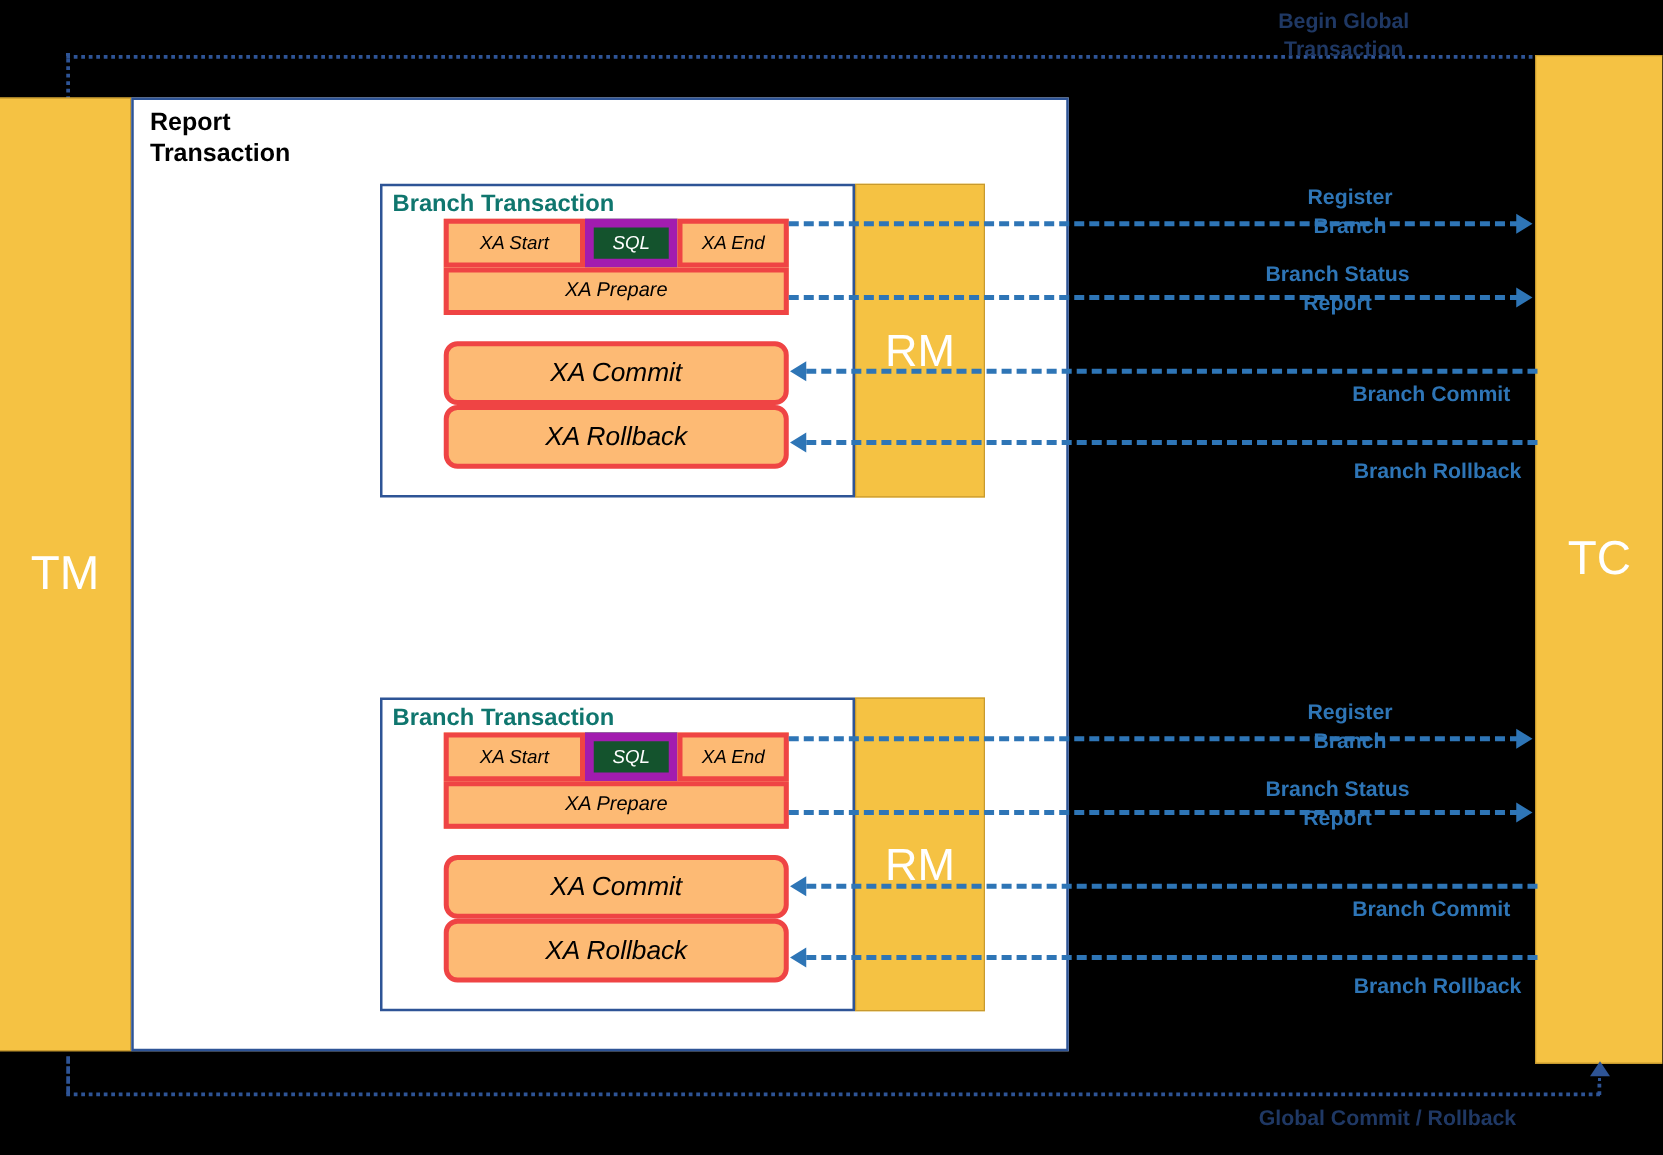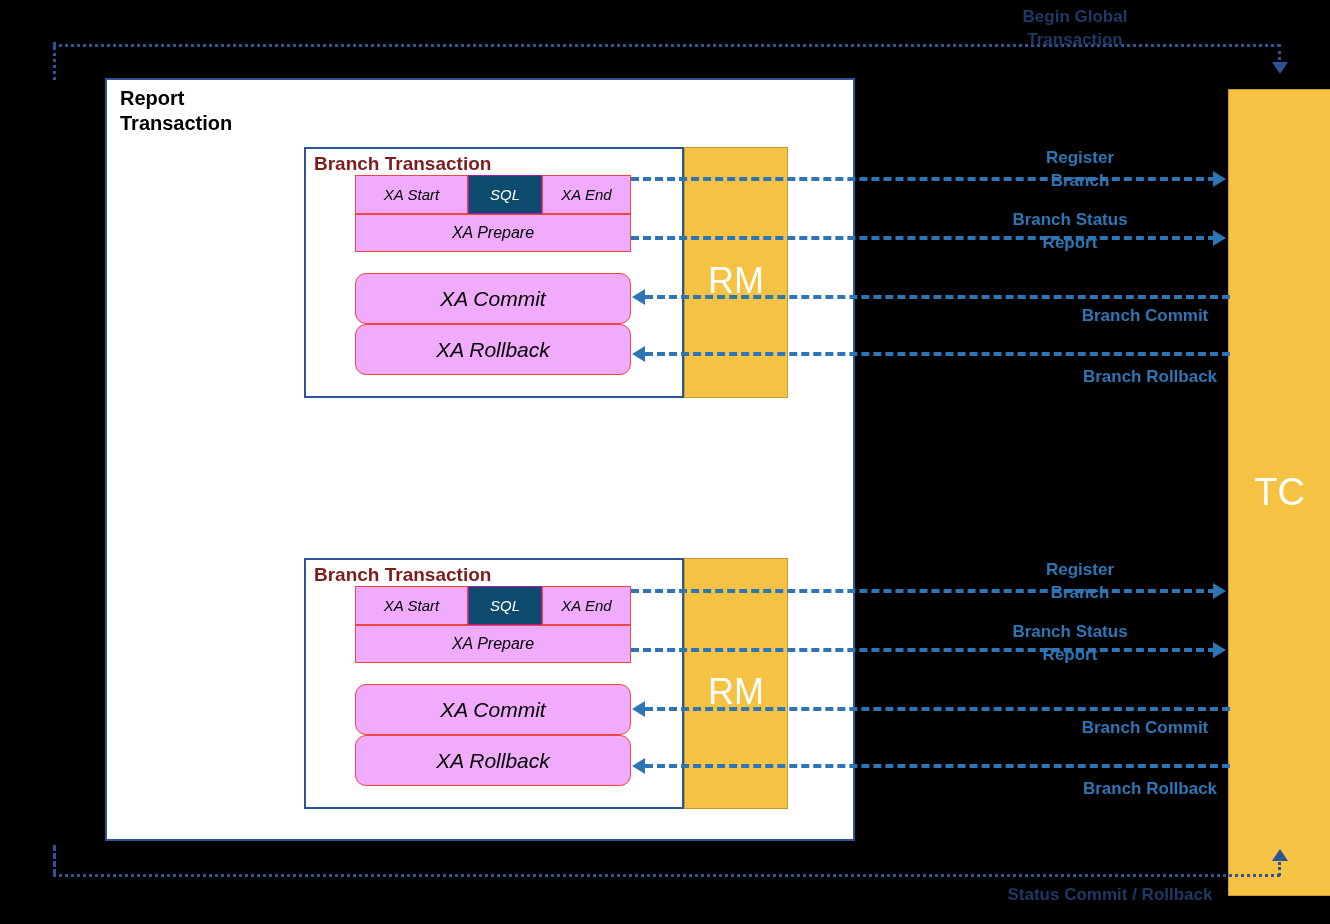"Branch Transaction" .branch-title { color: #7f1d1d -> #0f766e }
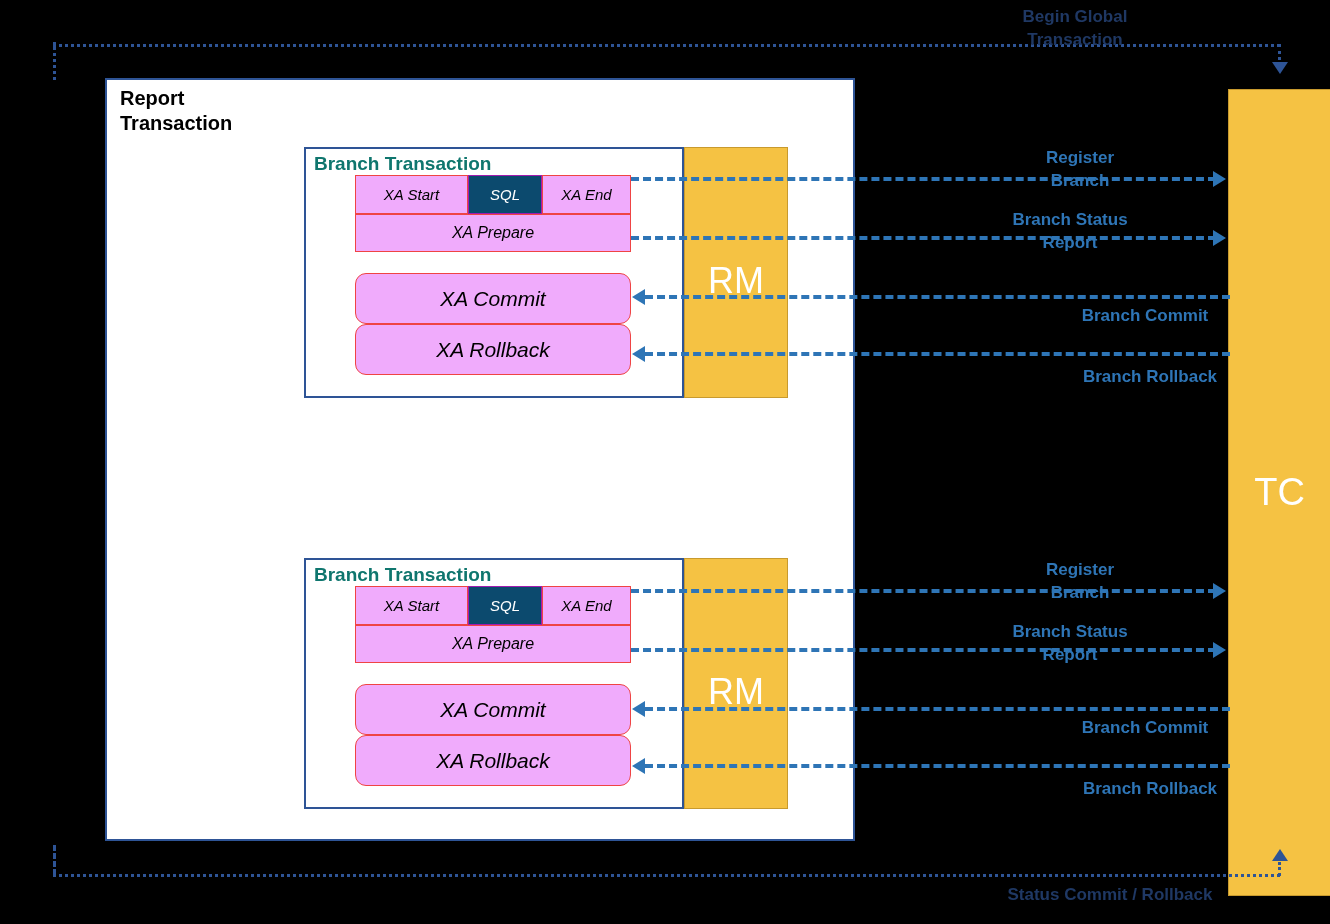"XA Start" .op { background: #f0abfc -> #fdba74; border: 1px solid #ef4444 -> 4px solid #ef4444 }
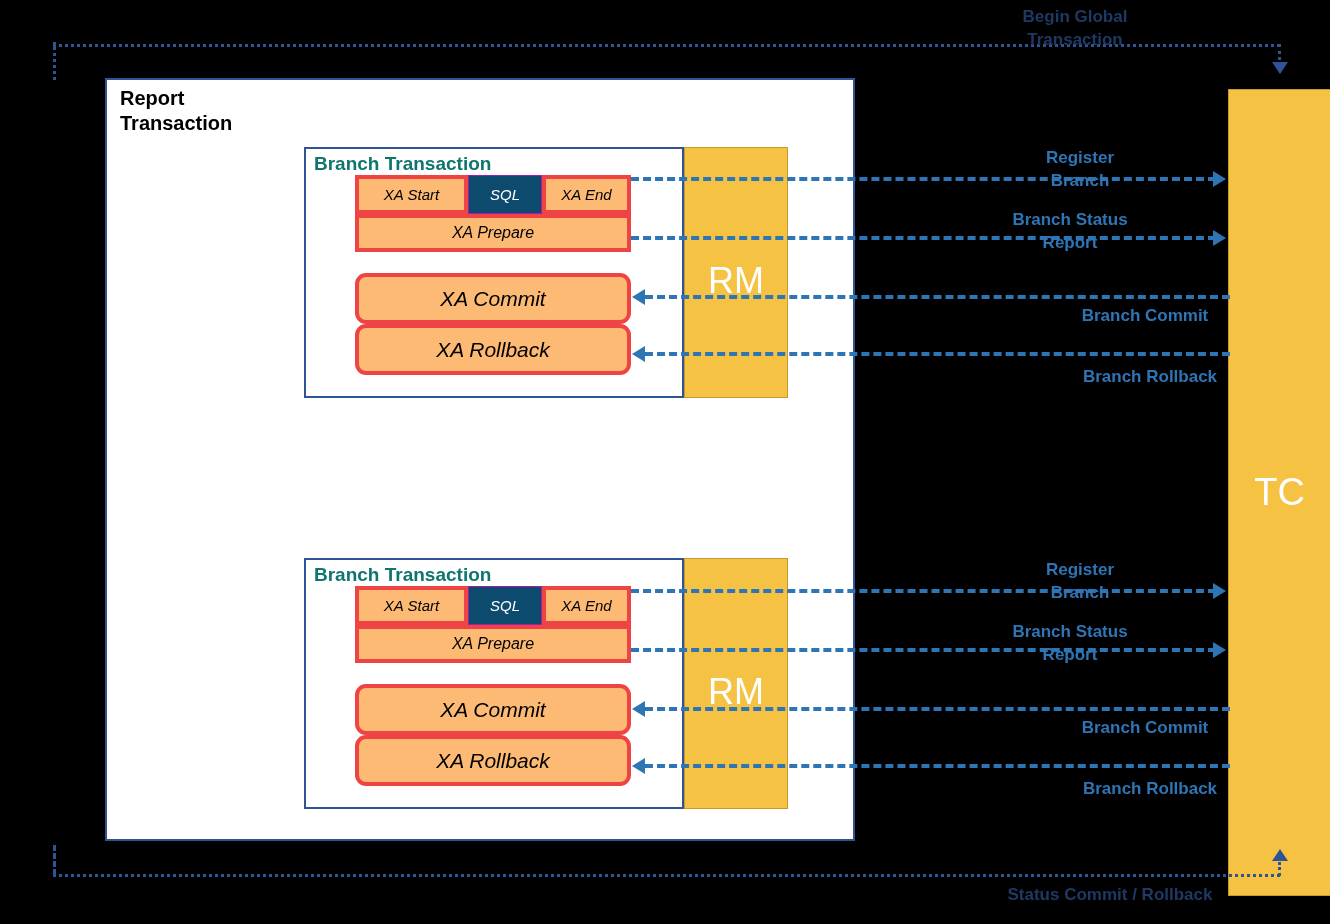"SQL" .op.sql { background: #0c4a6e -> #14532d; border: 1px solid #a21caf -> 7px solid #a21caf }
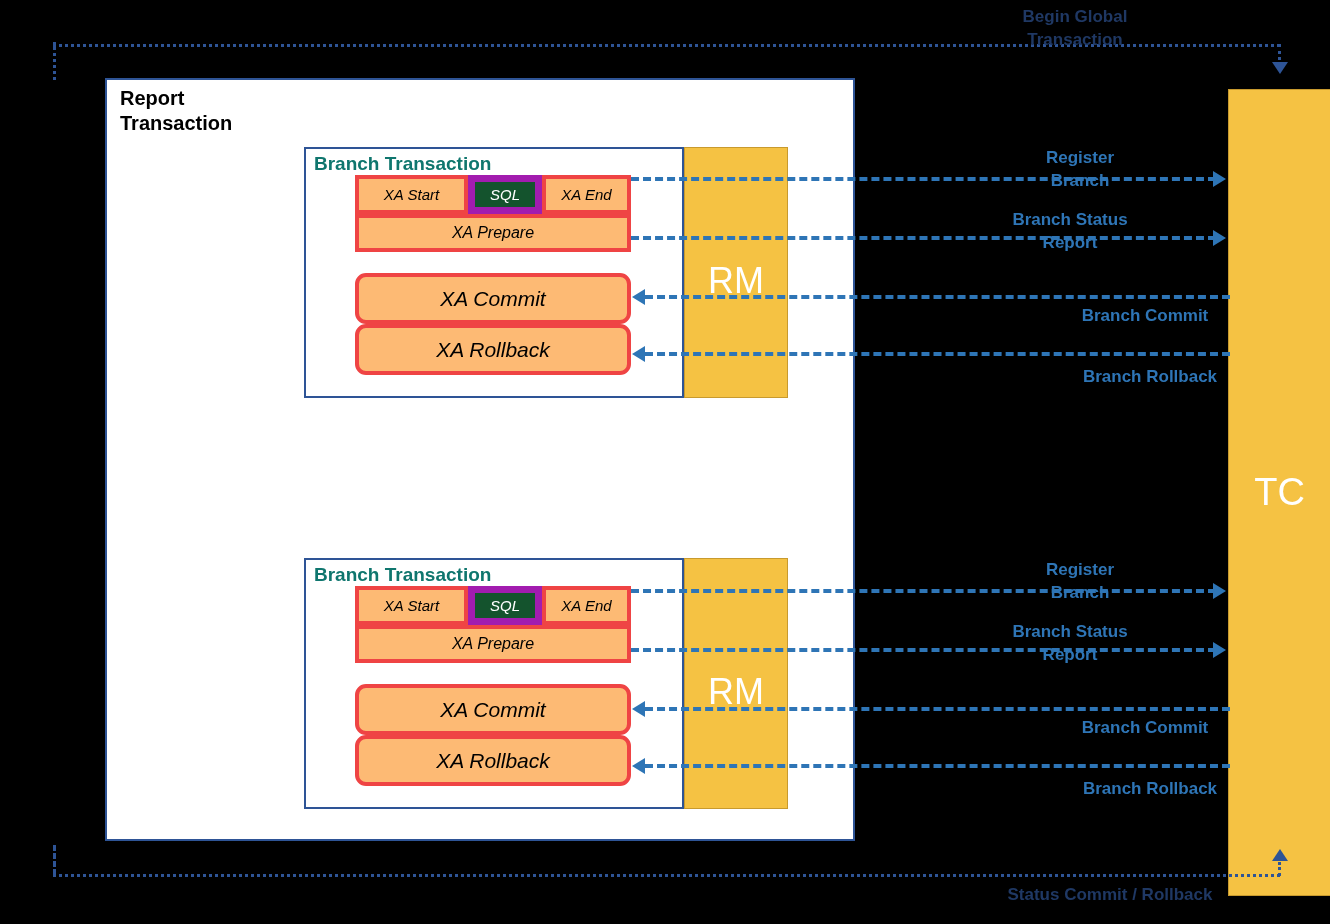"TM" div.actor { html: none -> <div> <span>TM</span> </div> }
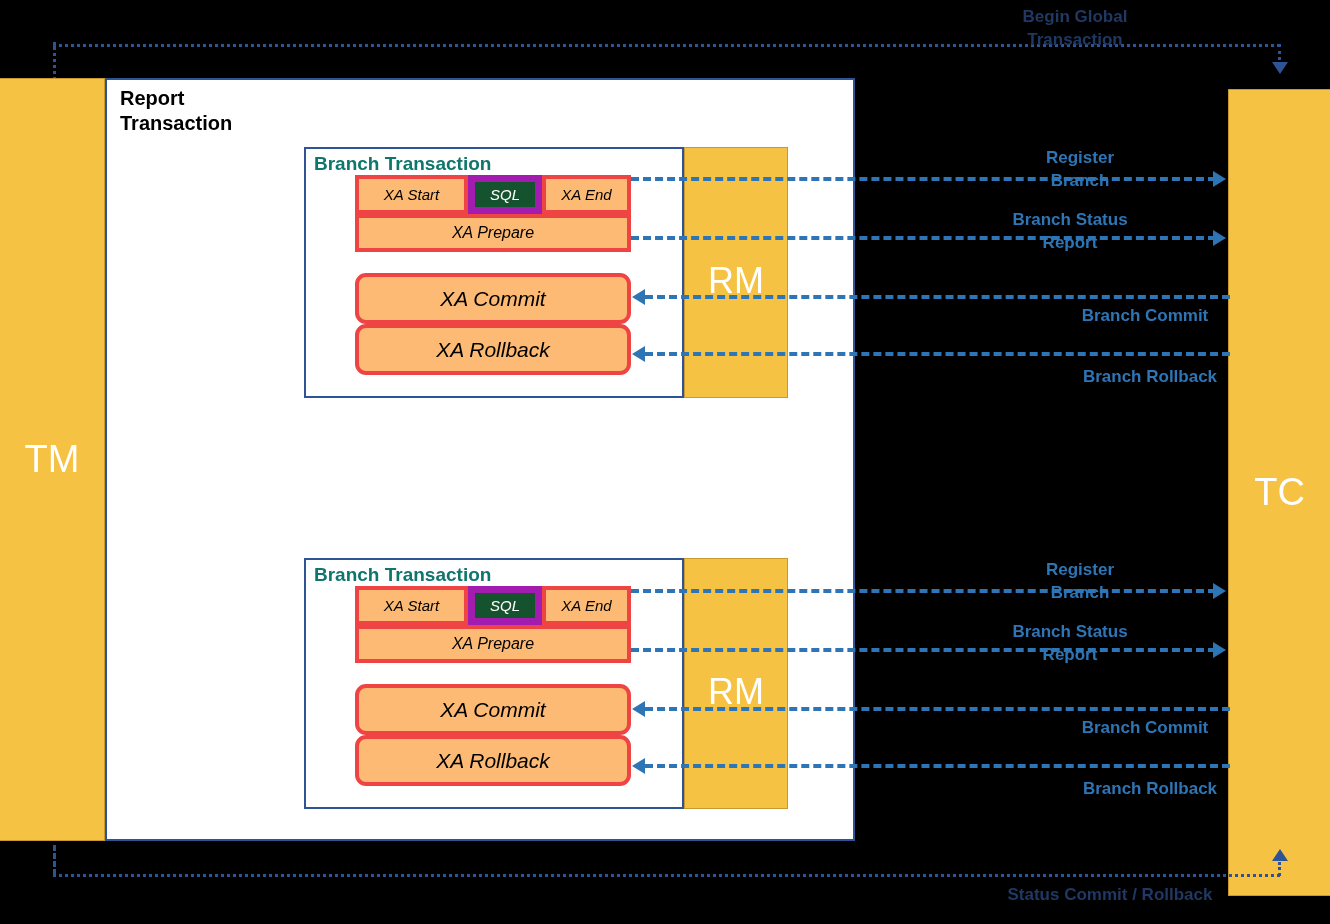"TC" #tc-box { margin-top: 45px -> none }
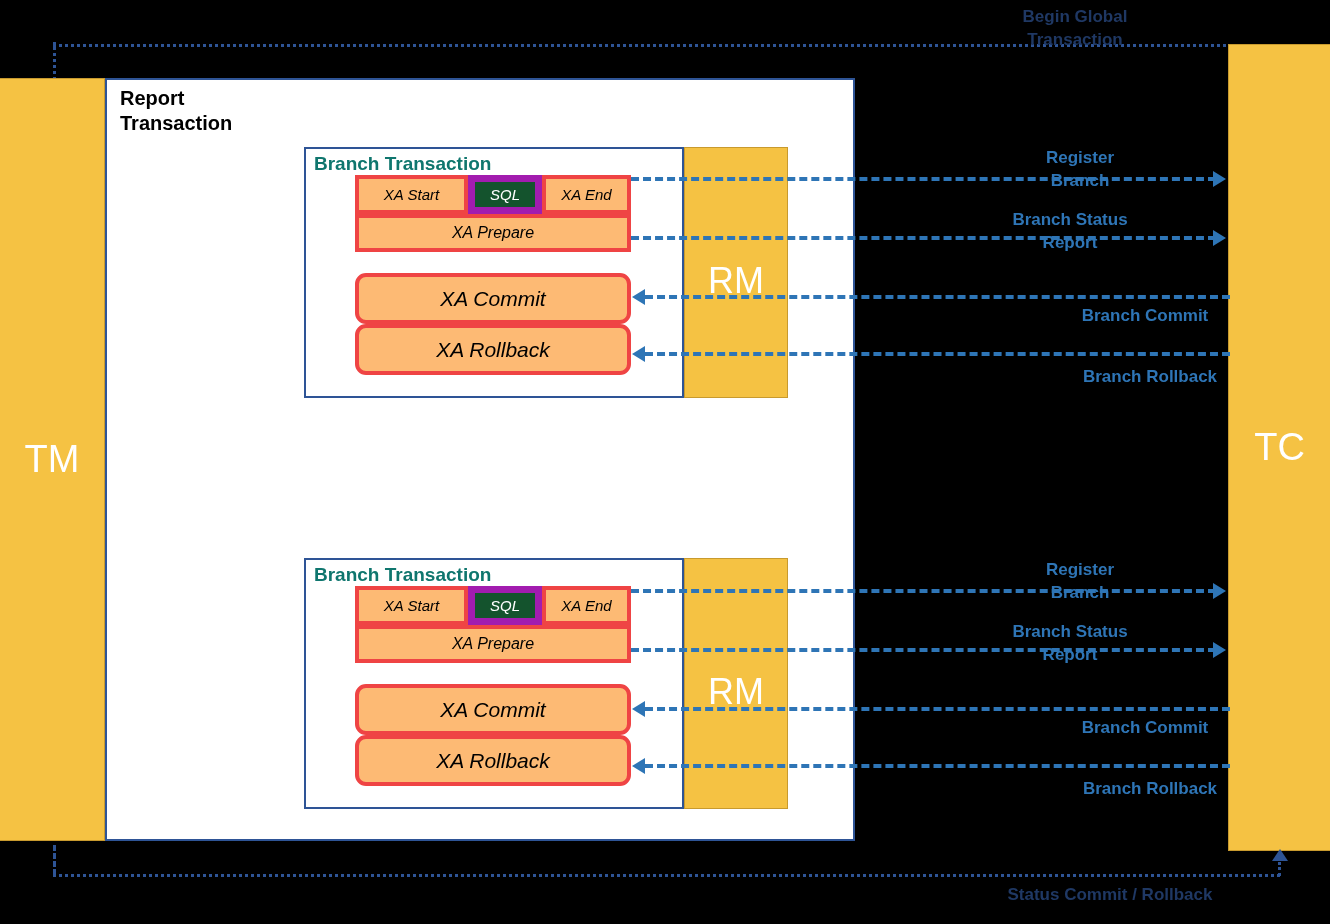"Status Commit / Rollback" div.msg-dark { text: Status -> Global }
